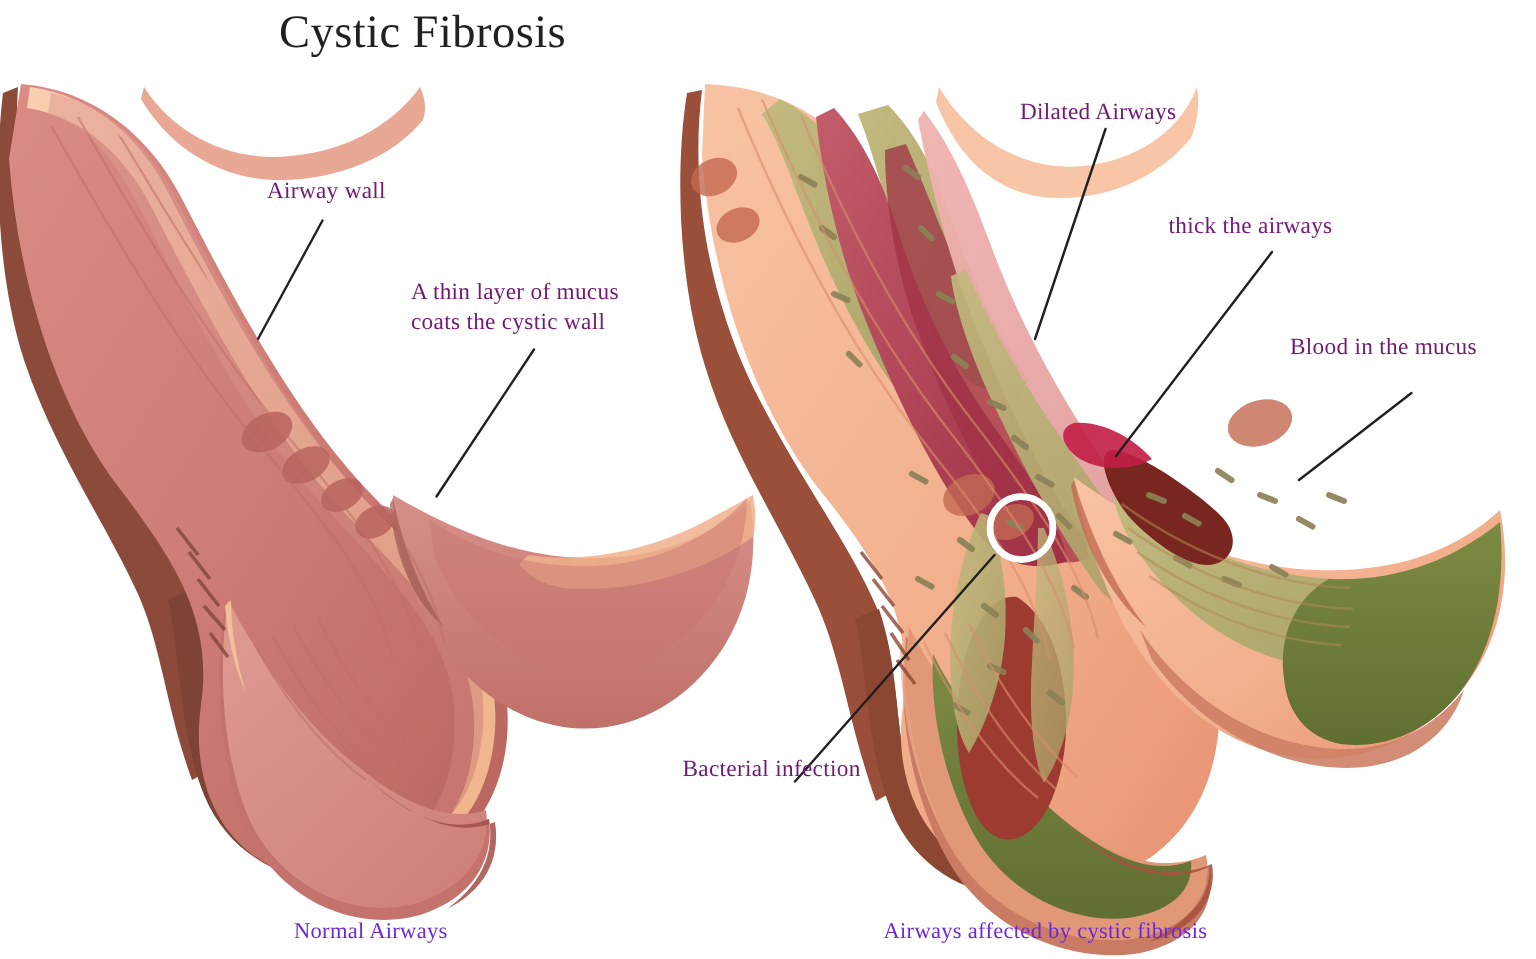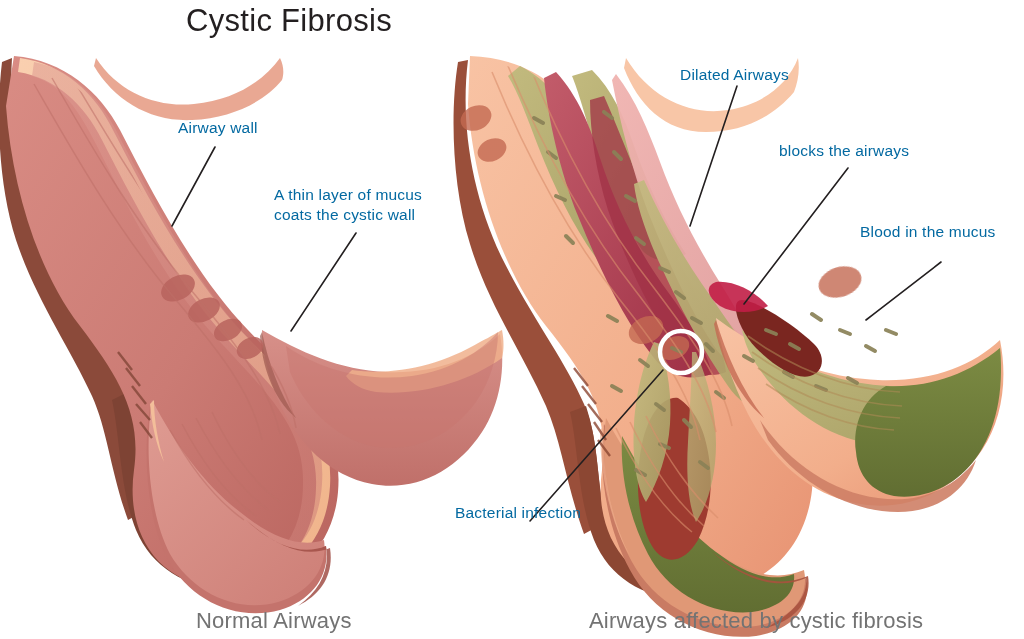"Cystic Fibrosis" #stage { font-family: none -> Liberation Serif, serif }
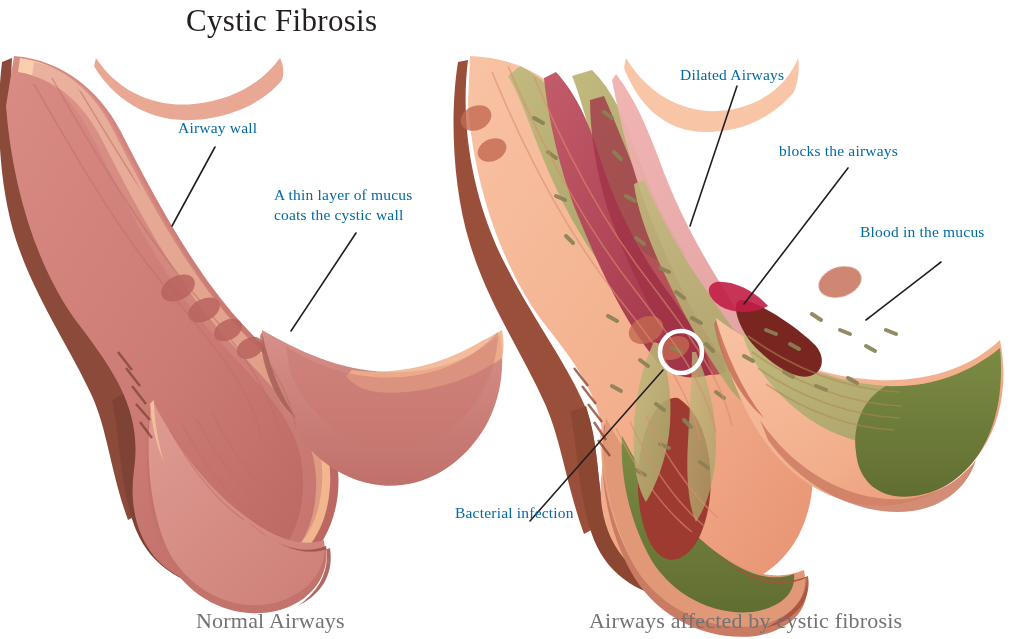"Dilated Airways" .lbl { color: #0369a1 -> #701a75 }
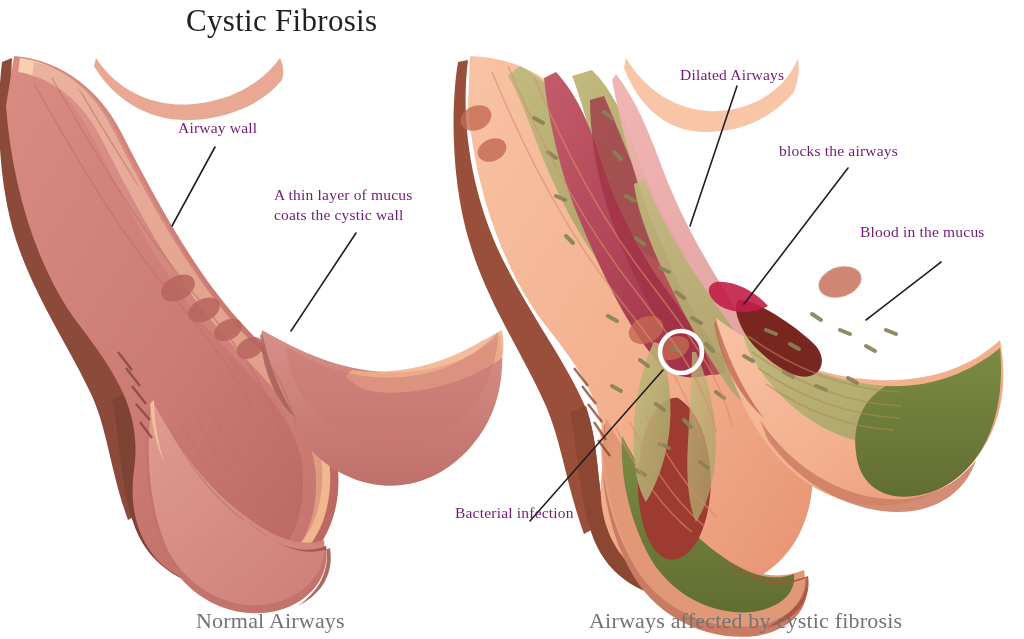"blocks the airways" div.lbl { text: blocks -> thick }
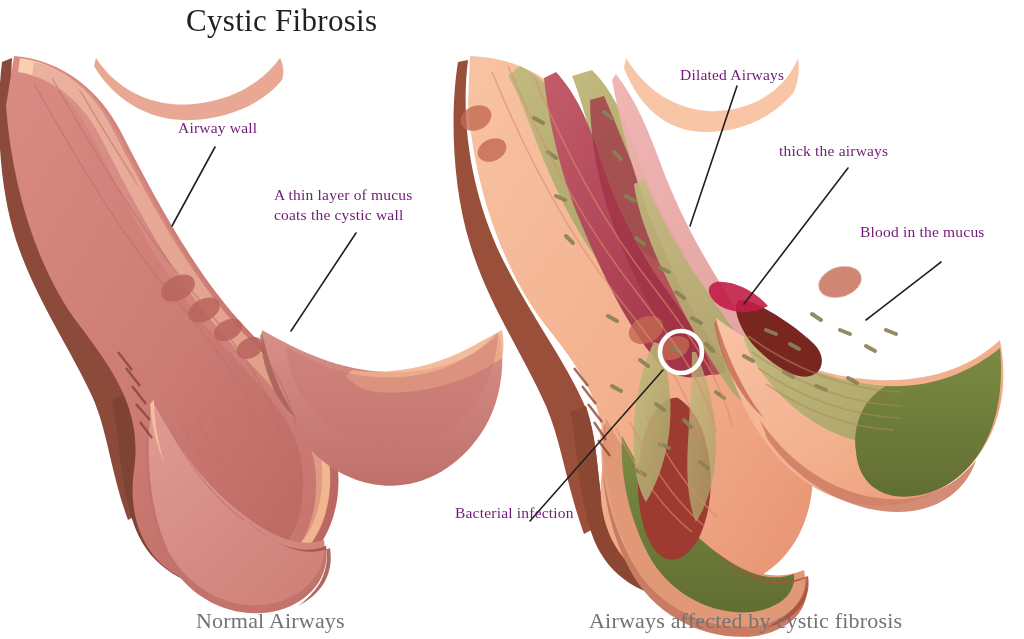"Normal Airways" .cap { color: #737373 -> #6d28d9; font-size: 22px -> 15px }
